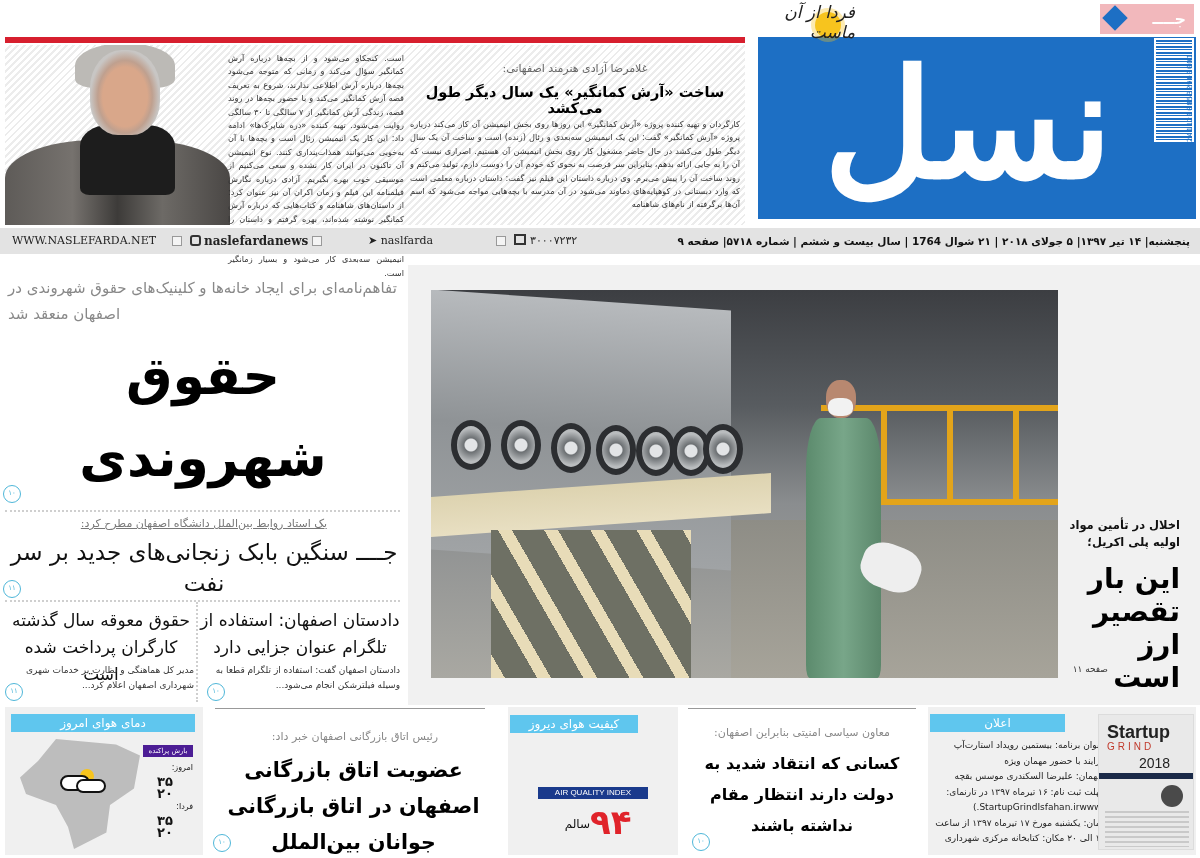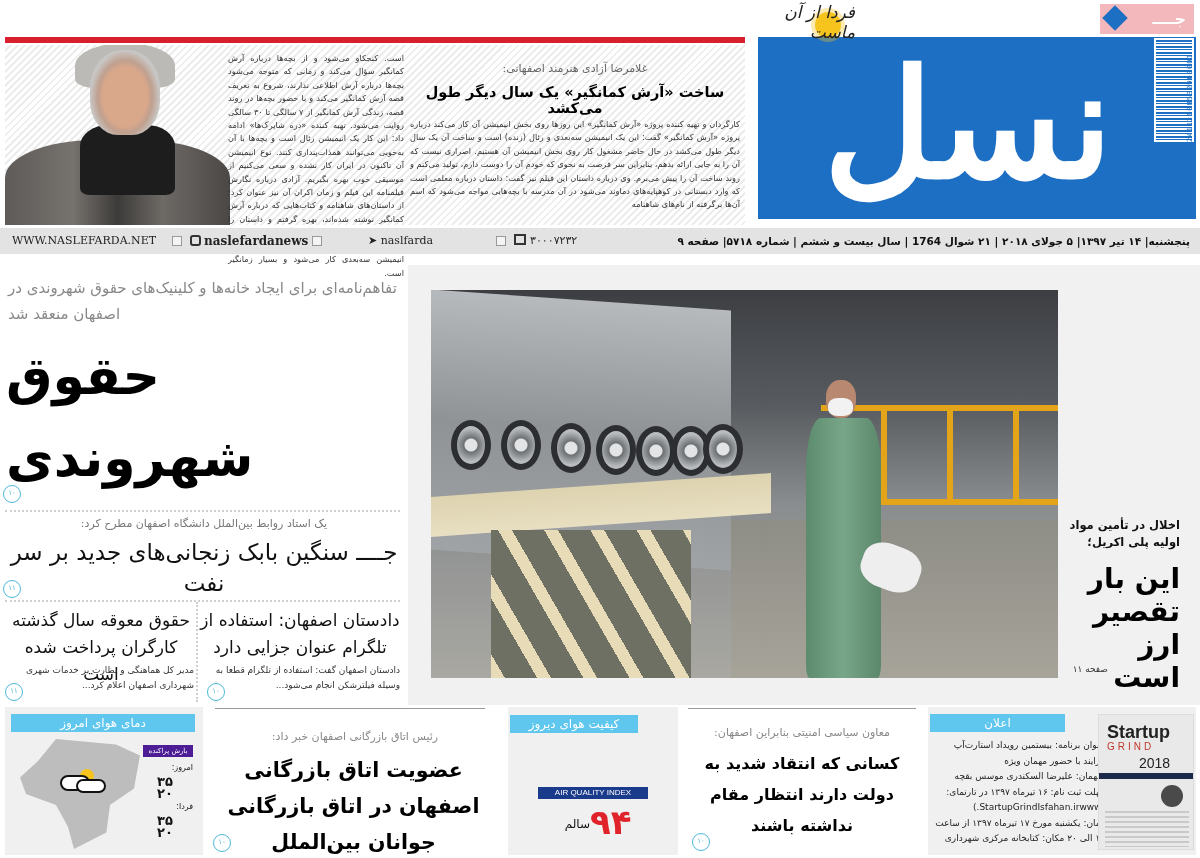"حقوق شهروندی" div.abs { text-align: left -> center }
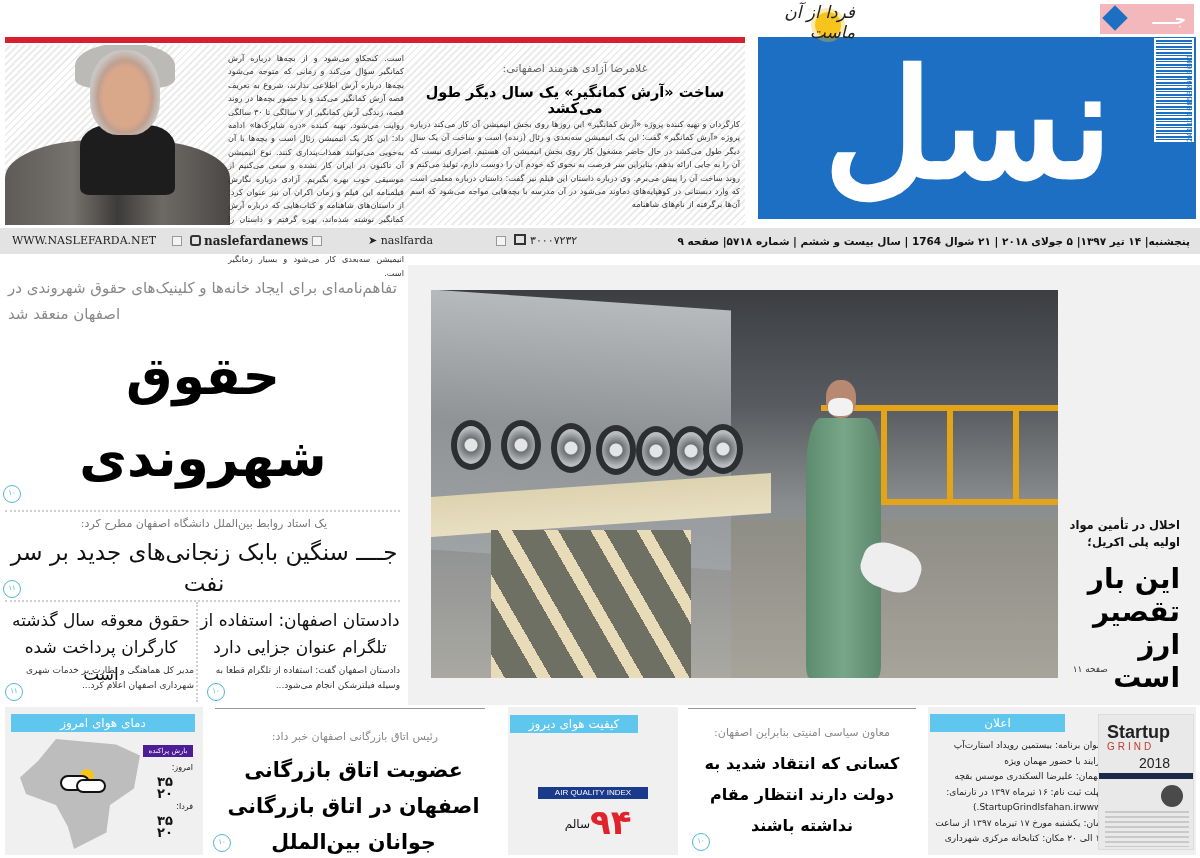"یک استاد روابط بین‌الملل دانشگاه" .s2-kicker { text-decoration: none -> underline }
